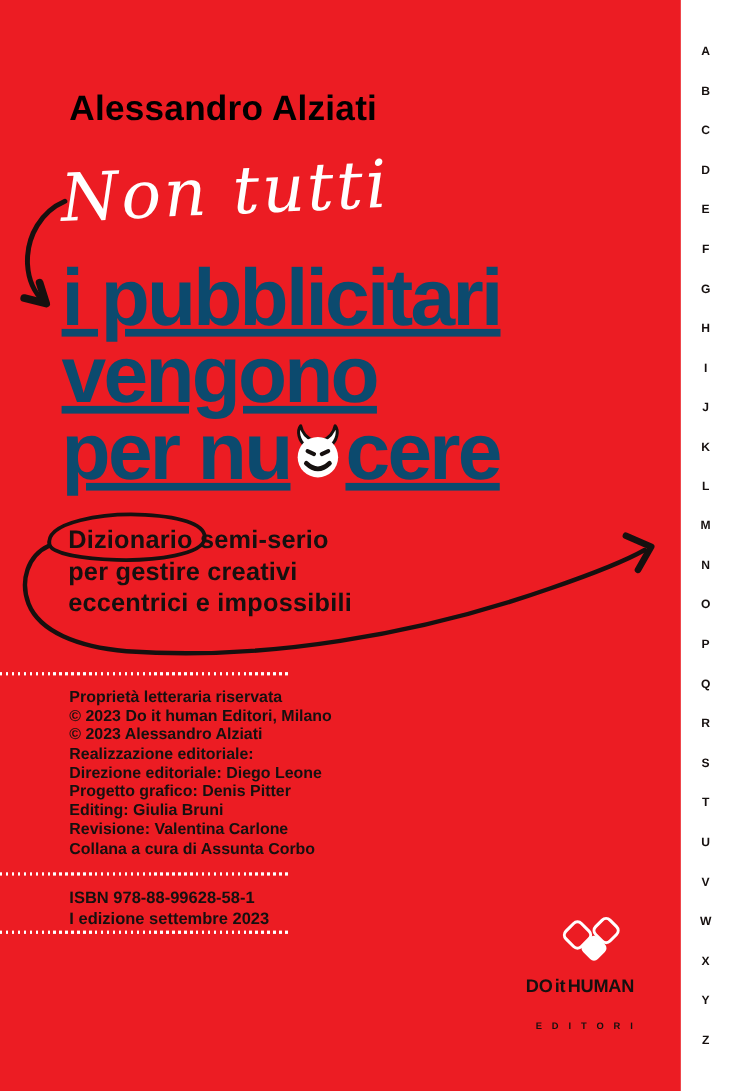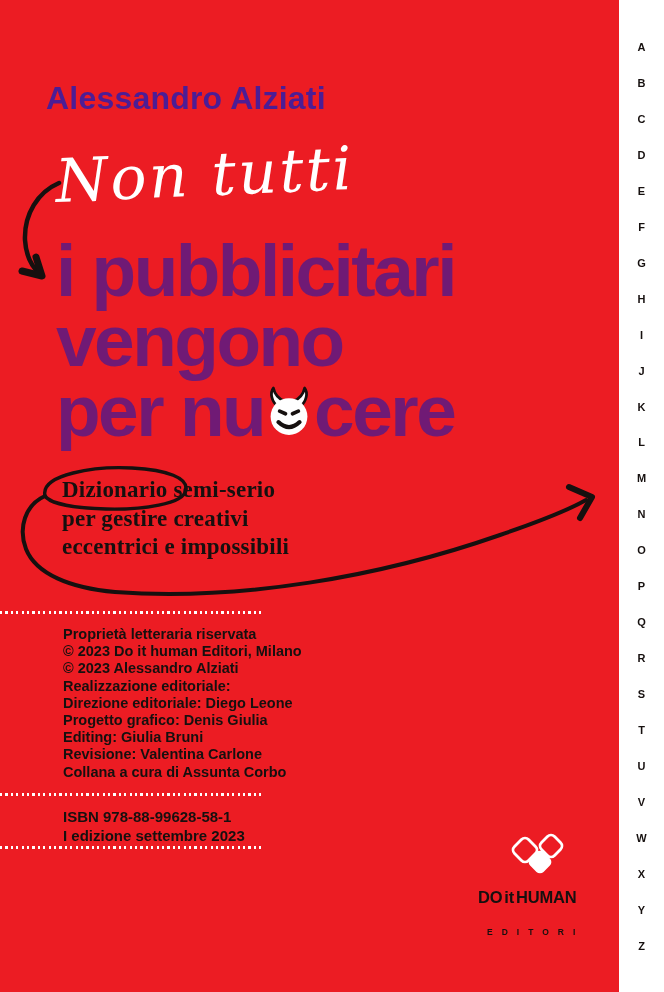"Alessandro Alziati" .author { color: #4c1d95 -> #000000; left: 46px -> 63px }
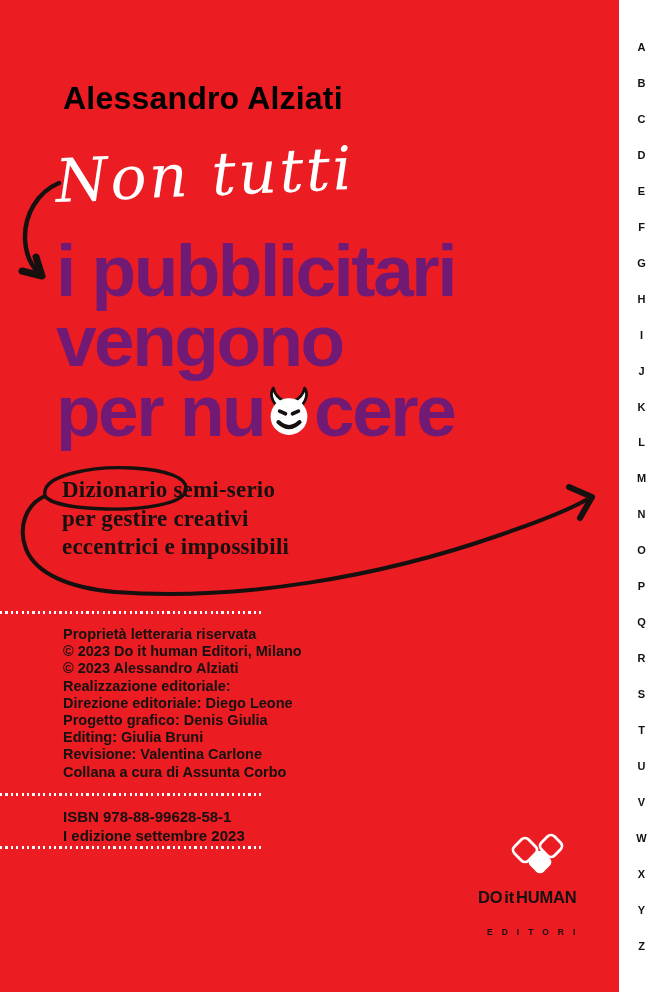"i pubblicitari" .title { color: #701a75 -> #0c4a6e; text-decoration: none -> underline }
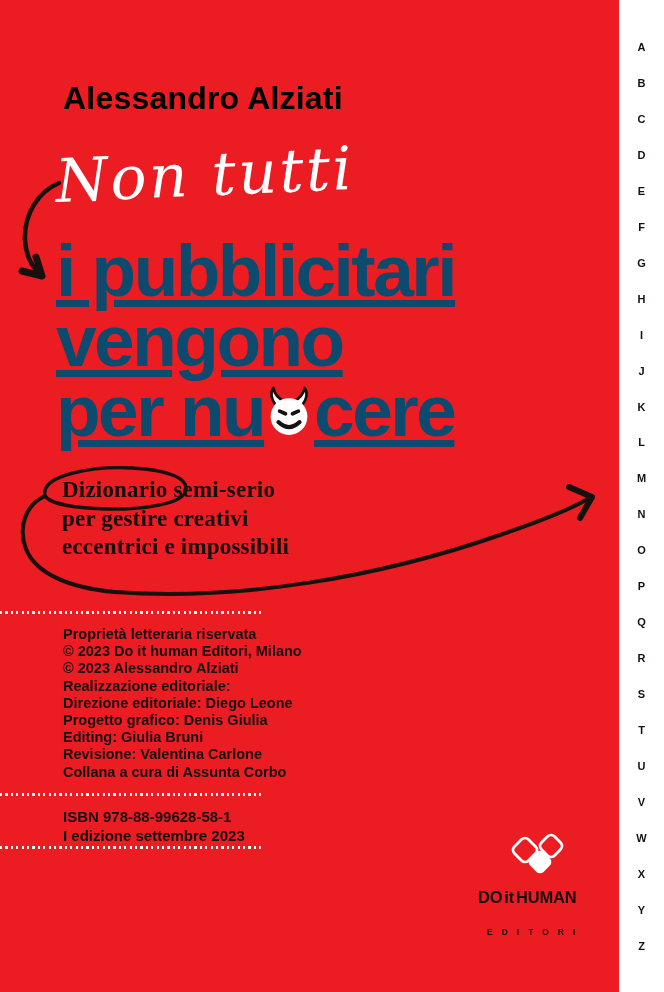"Dizionario semi-serio" .subtitle { font-family: Liberation Serif, serif -> none }
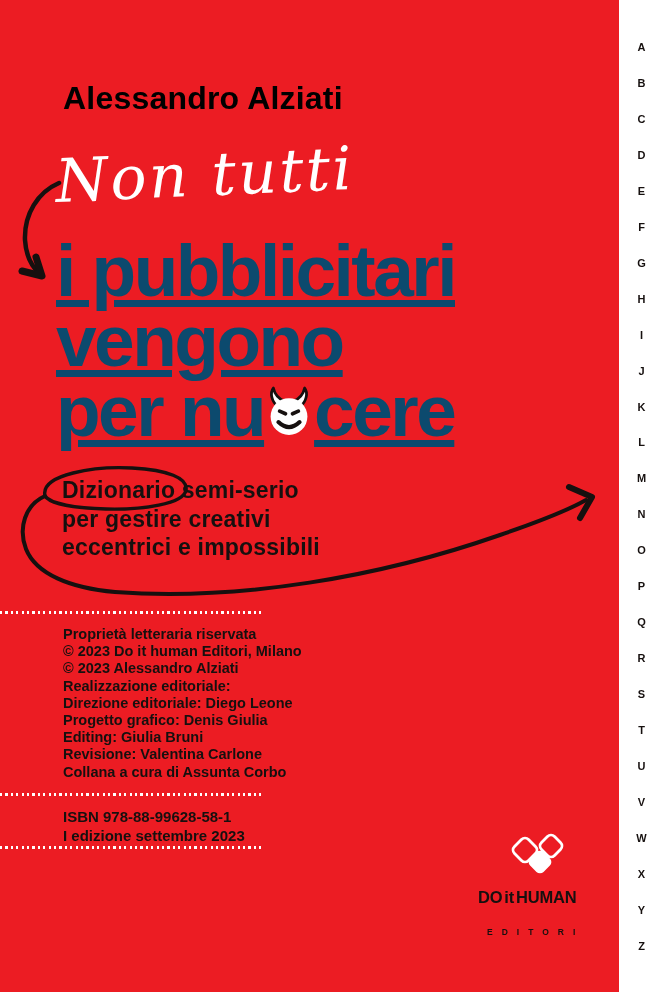"Progetto grafico: Denis Giulia" div.credit-line { text: Giulia -> Pitter }
